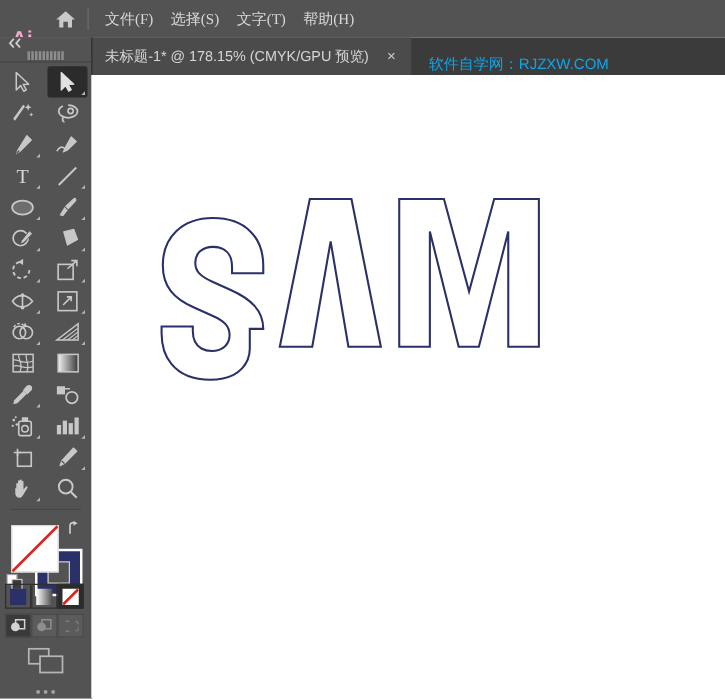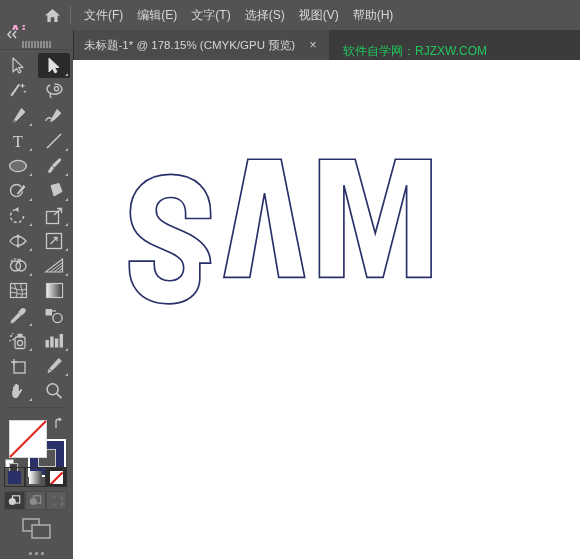"文件(F)" .menu-item { font-family: none -> Liberation Serif, serif }
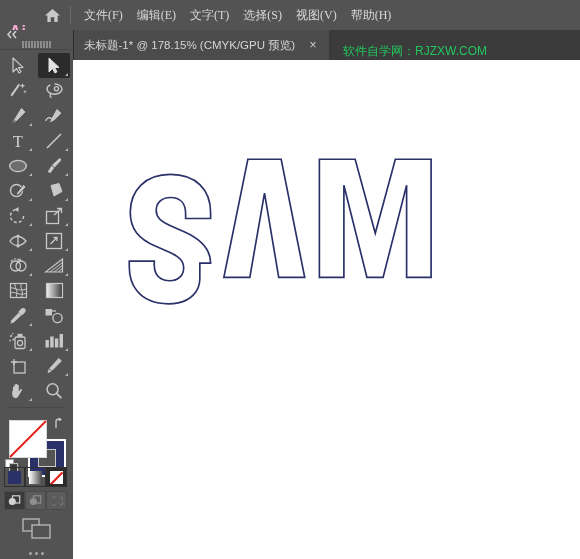"编辑(E)" div.menu-item { html: <div>编辑(E)</div> -> none }
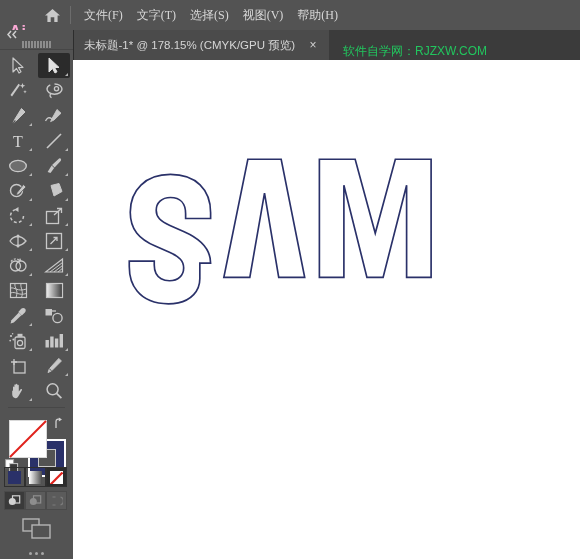"文字(T)" div.menu-item { order: before "选择(S)" -> after "选择(S)" }
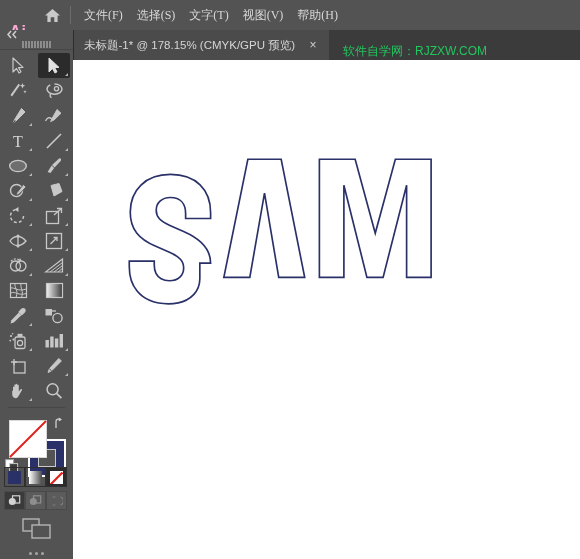"视图(V)" div.menu-item { html: <div>视图(V)</div> -> none }
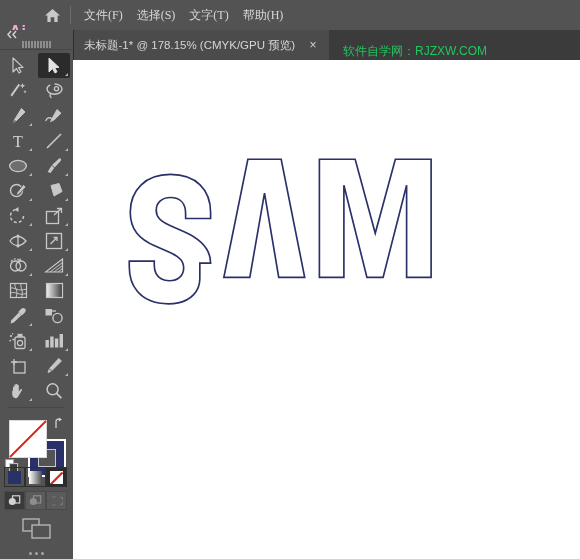"软件自学网：RJZXW.COM" #watermark { color: #22c55e -> #0ea5e9 }
